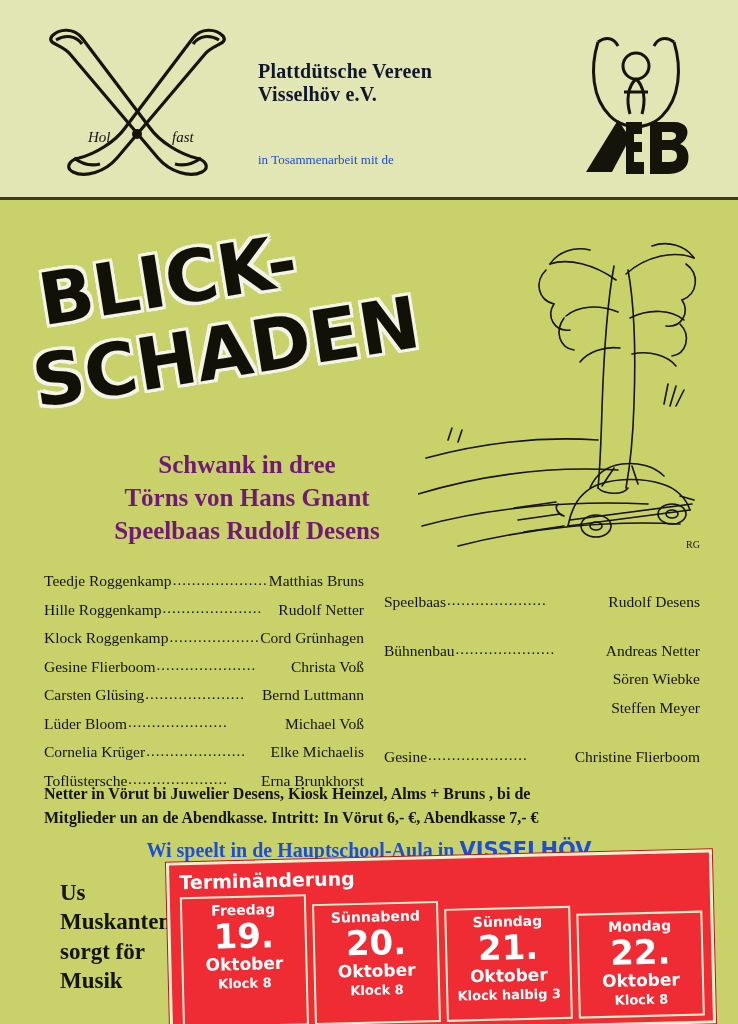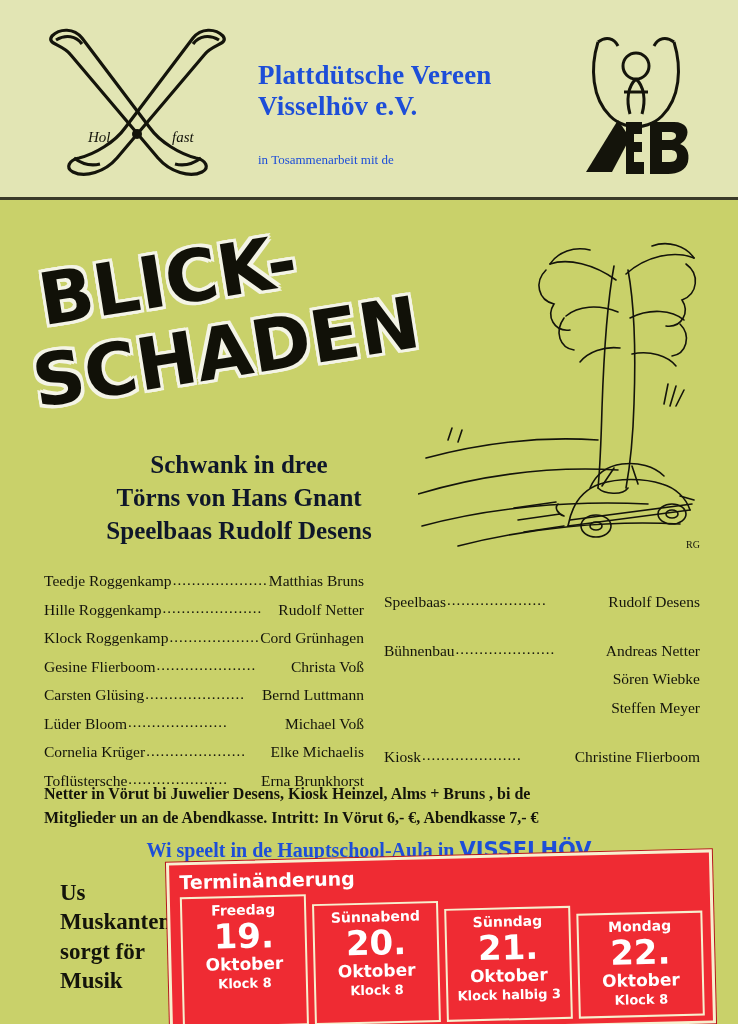"Plattdütsche Vereen" .header-title { color: #1d4ed8 -> #0f172a; font-size: 27px -> 20px }
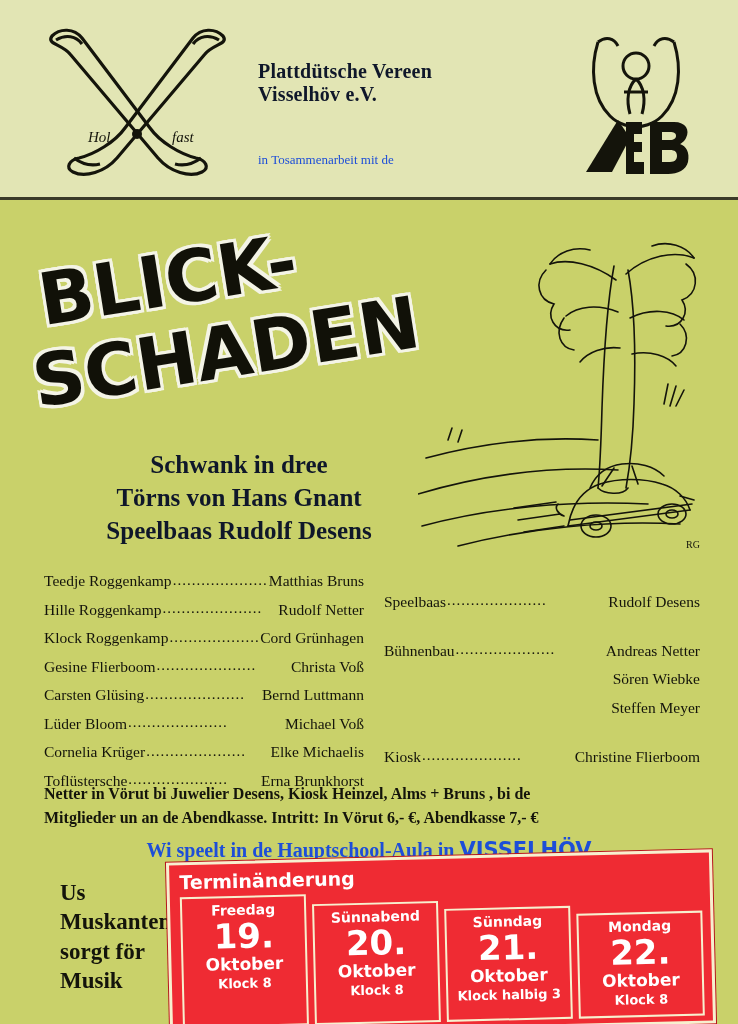"Schwank in dree" .subtitle { color: #0f172a -> #701a75; left: 0 -> 8px }
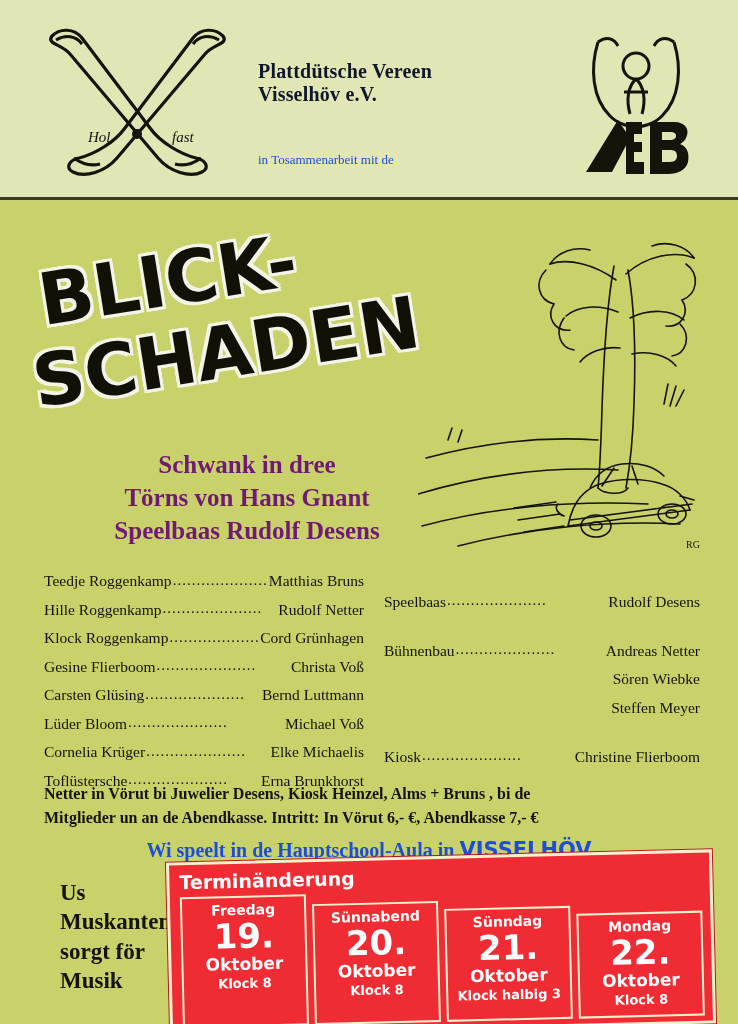"Kiosk" span { text: Kiosk -> Gesine }
